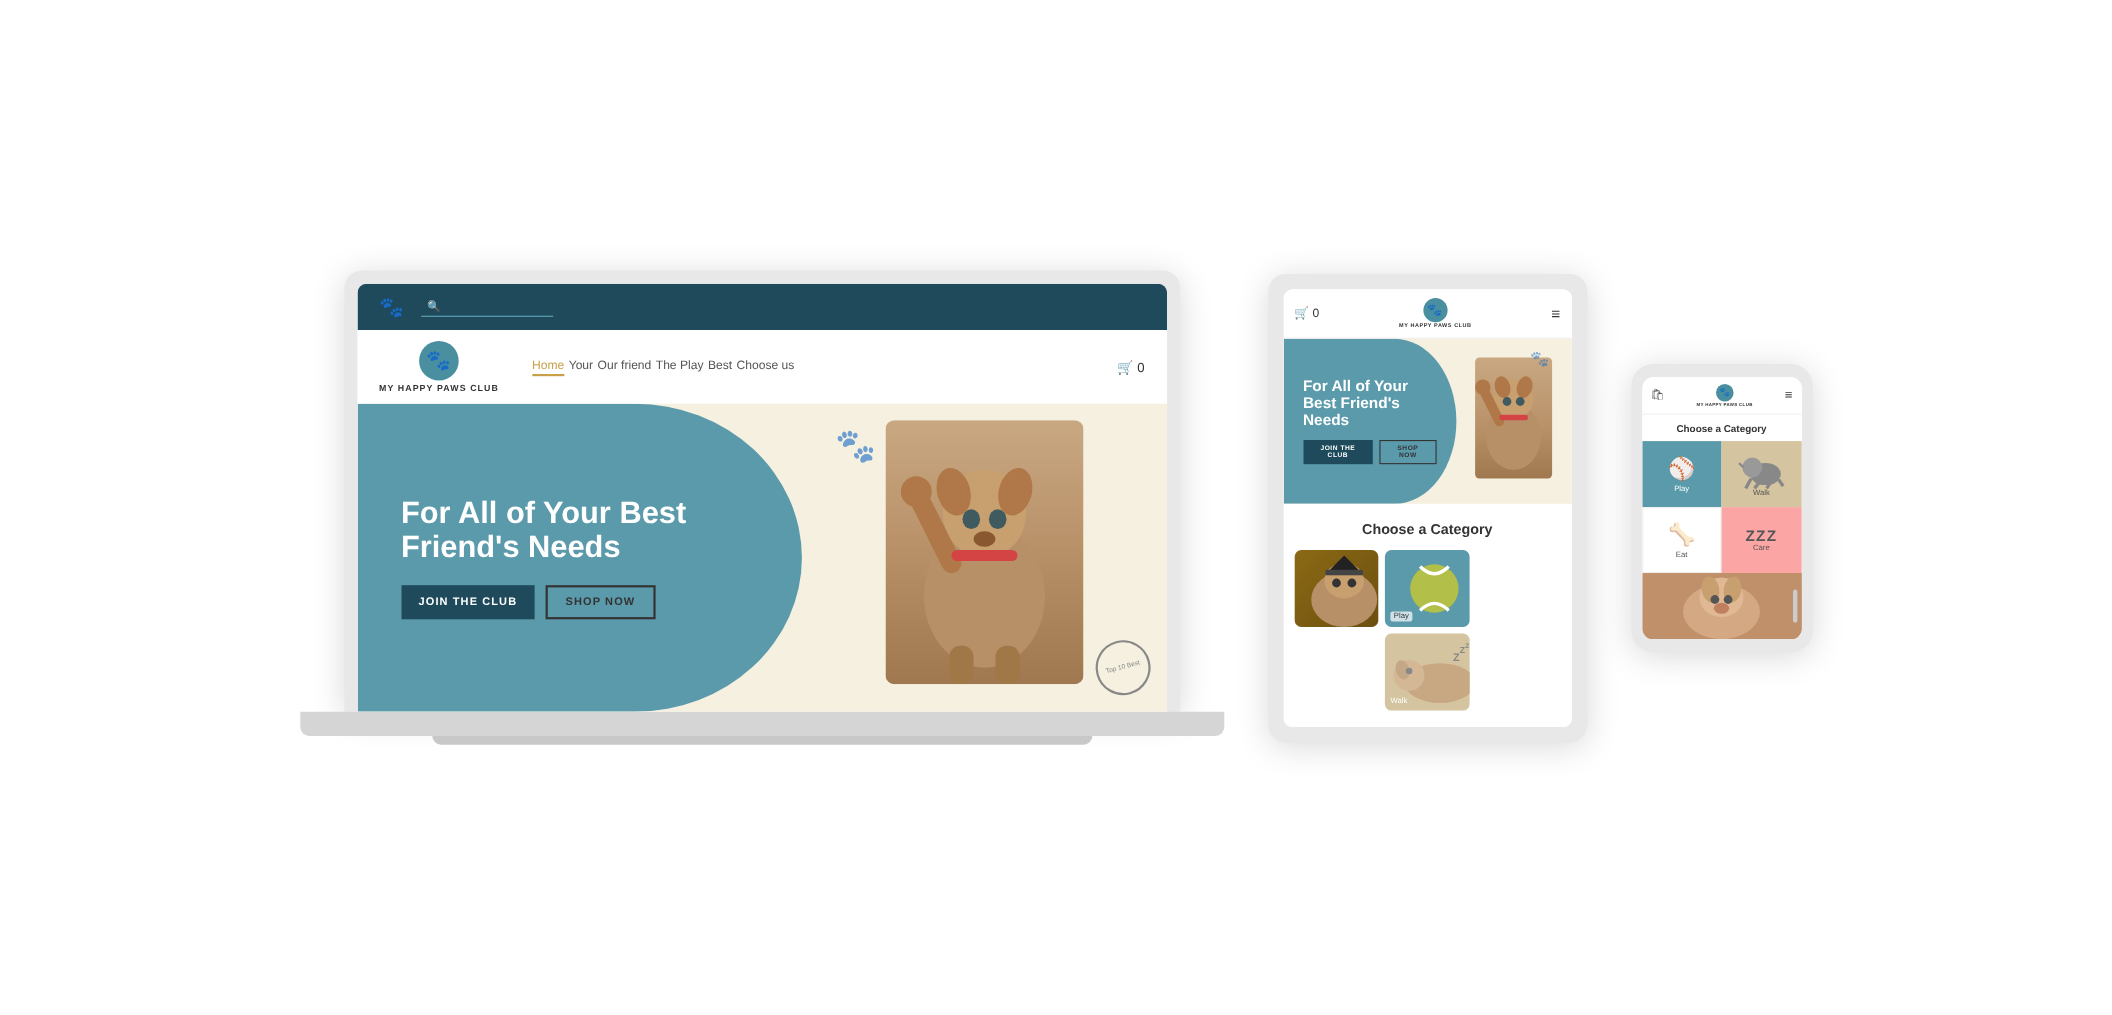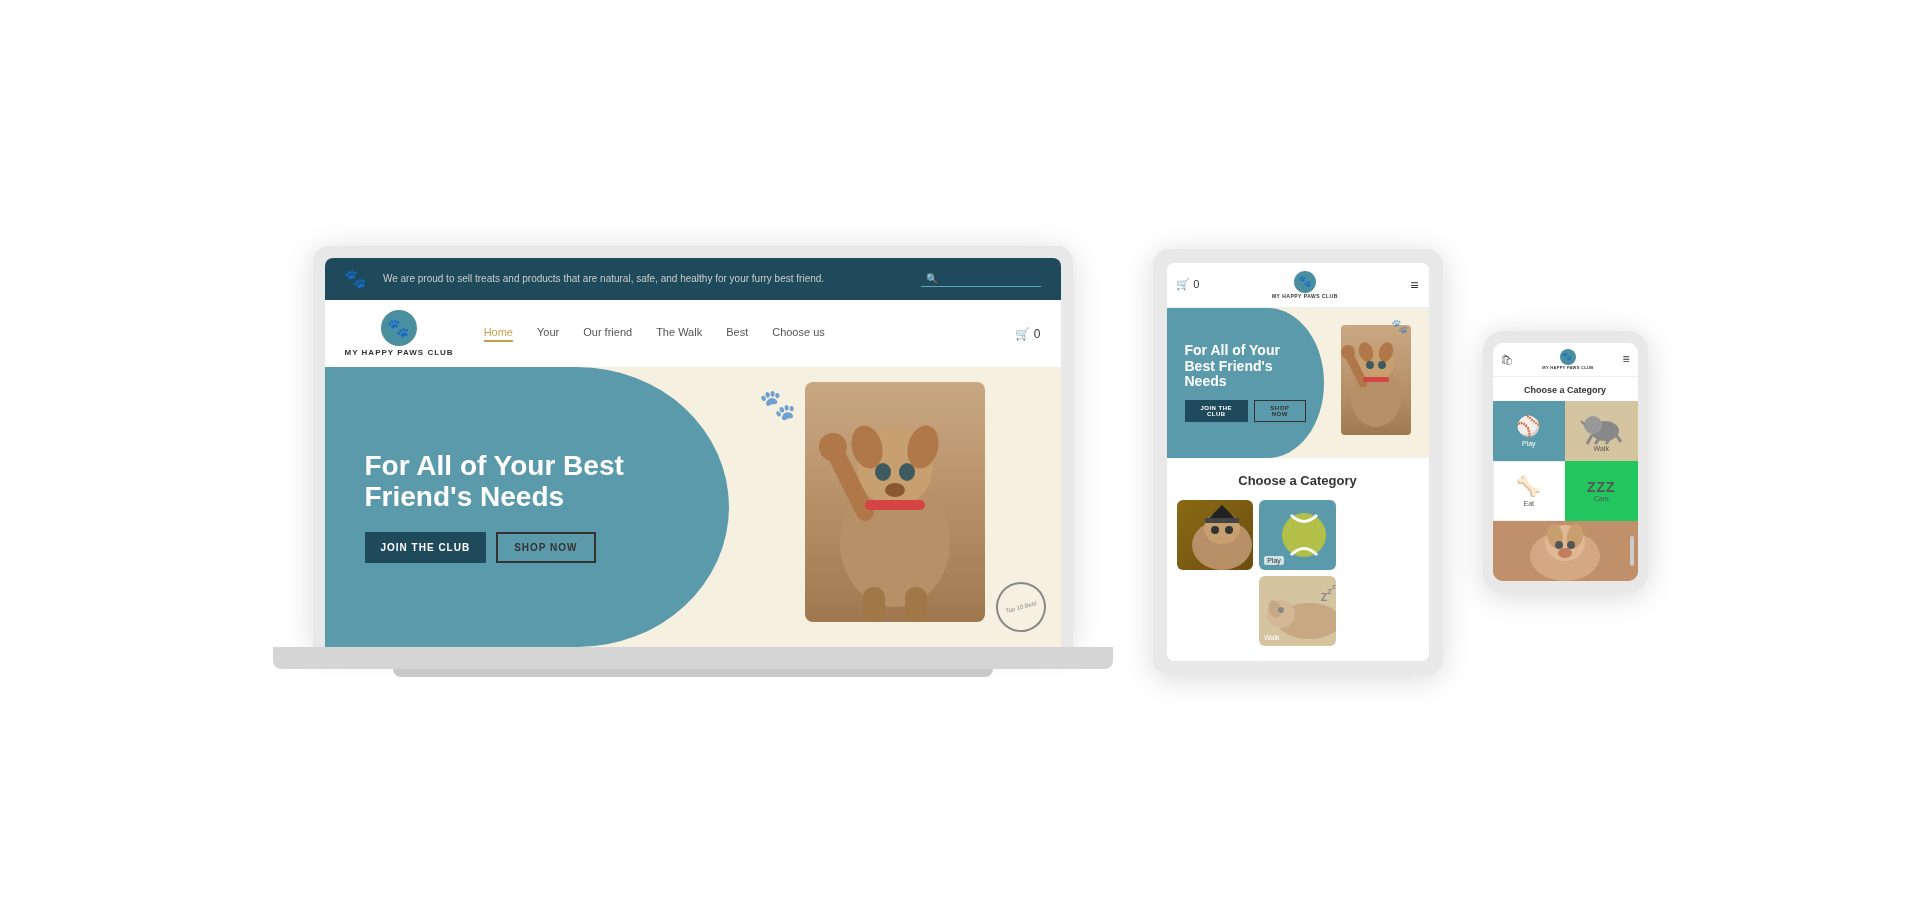"We are proud to sell" div.site-topbar-text { html: <div>We are proud to sell treats and products that are natural, safe, and healthy for your furry best friend.</div> -> none }
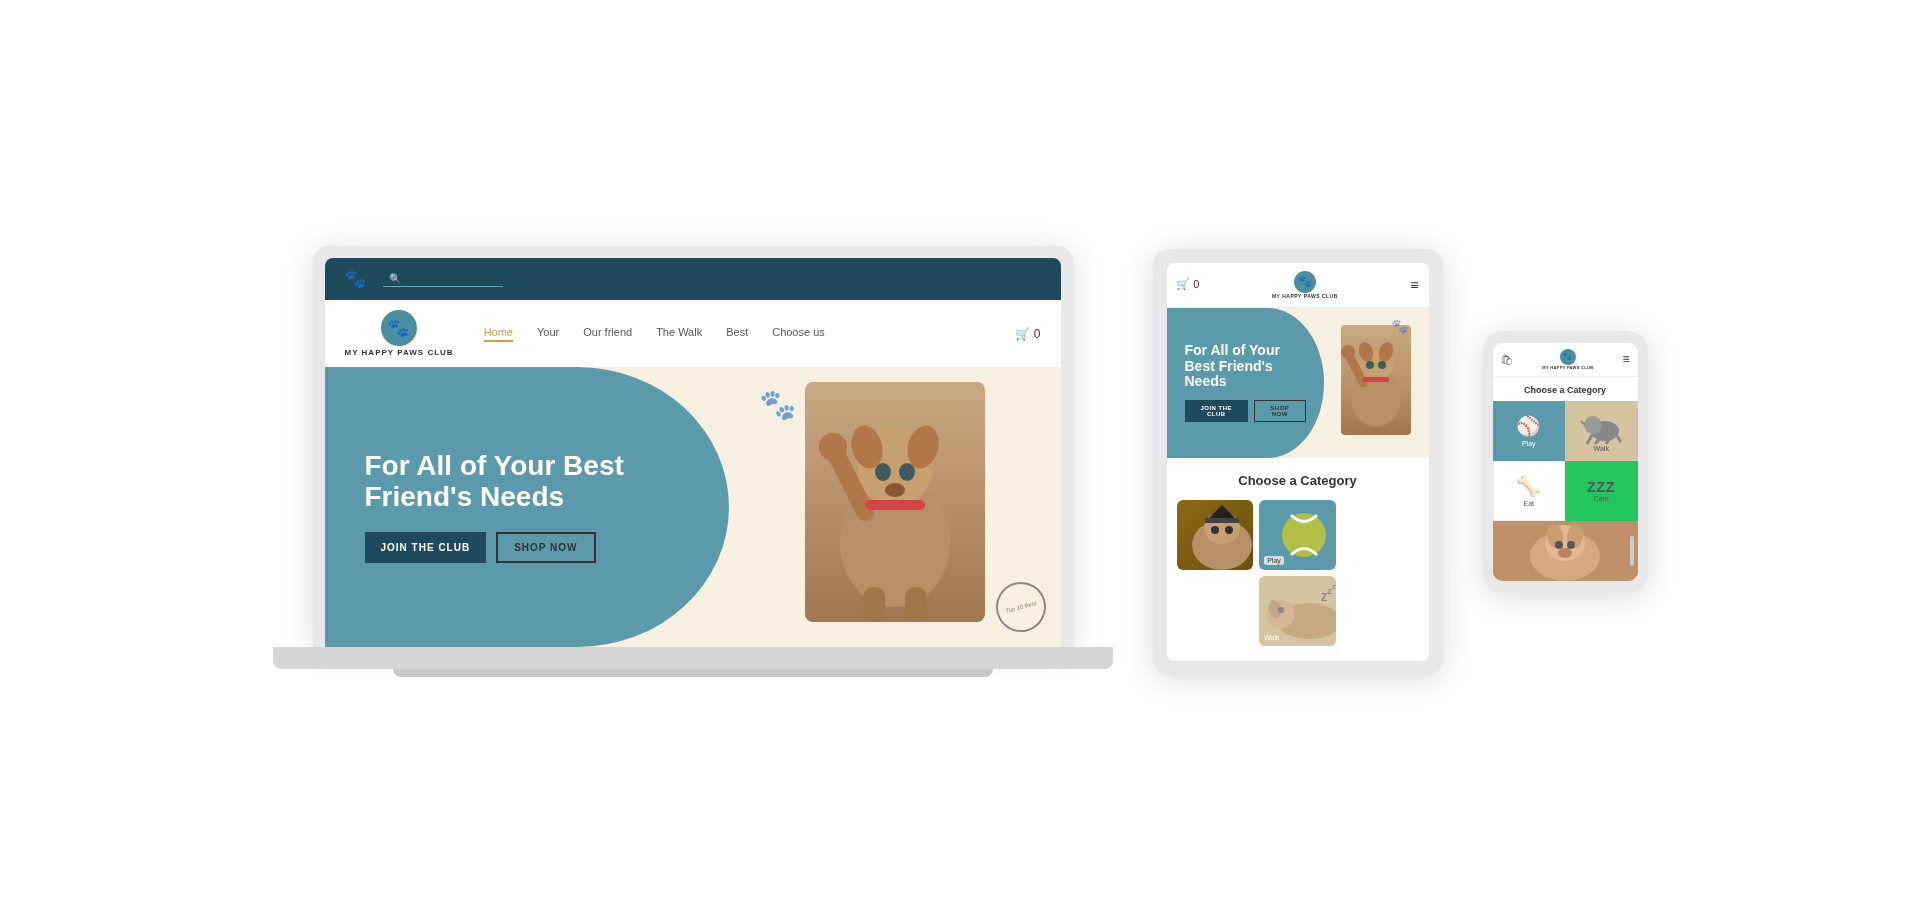"Home" .site-nav-links { gap: 24px -> 4px }
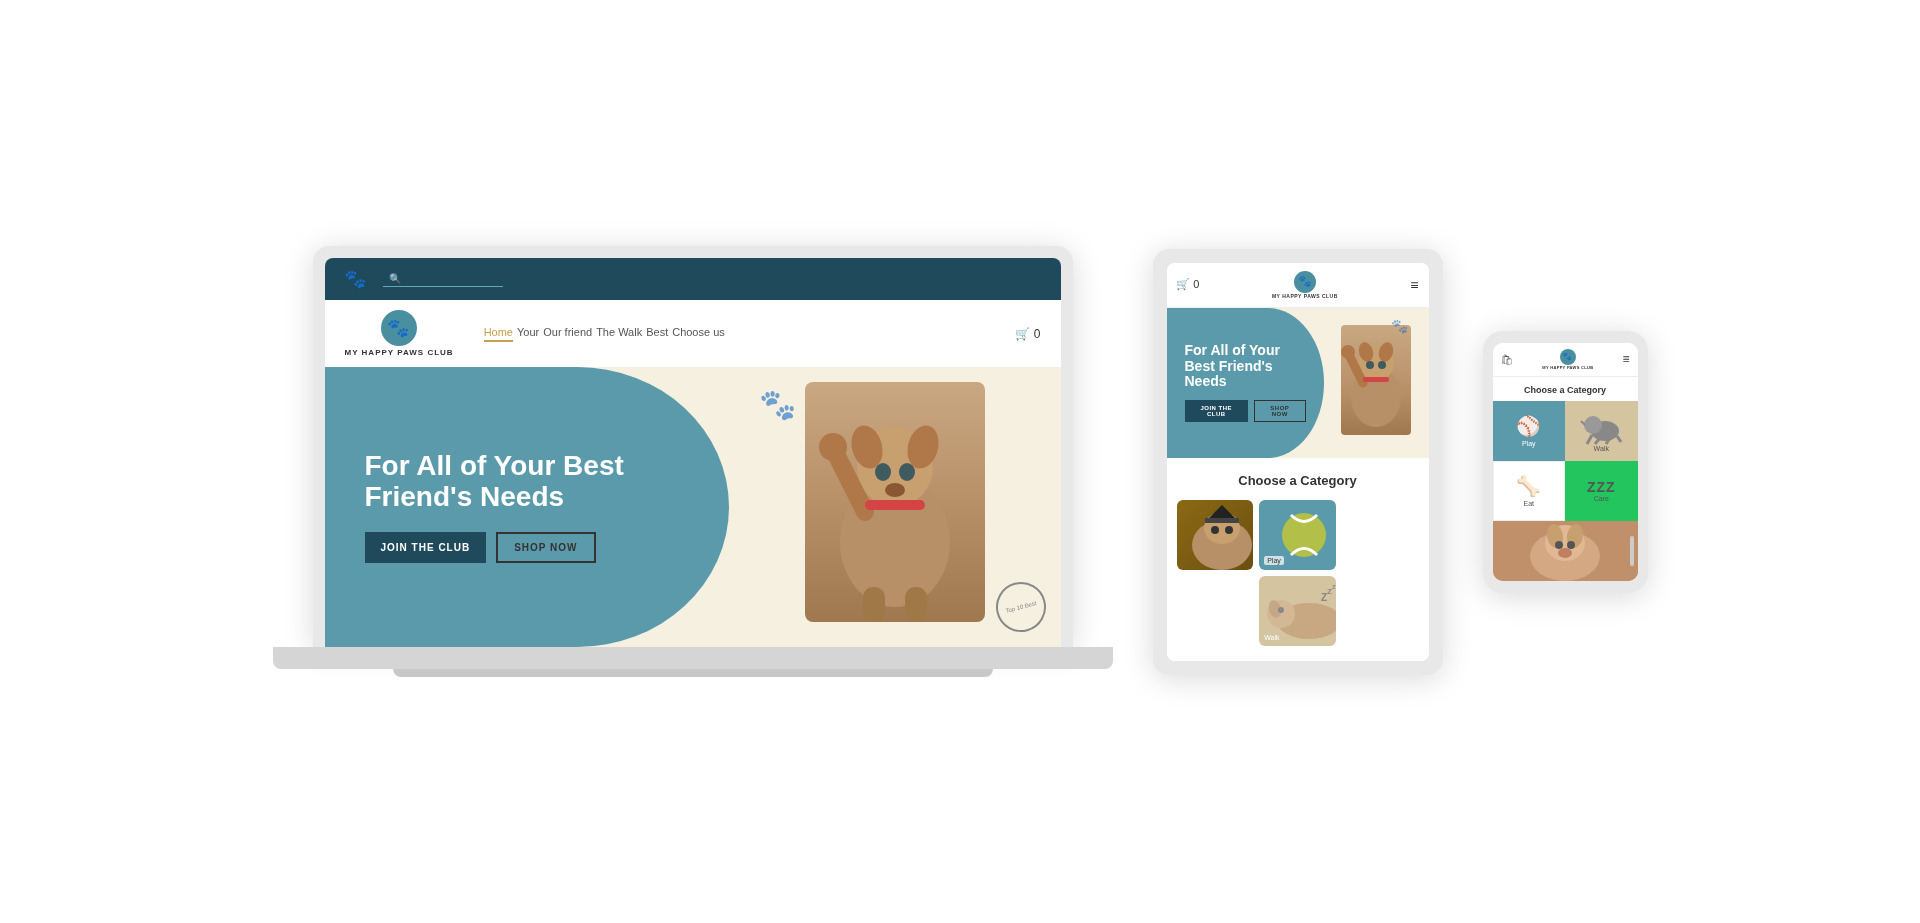"The Walk" a.nav-link { text: Walk -> Play }
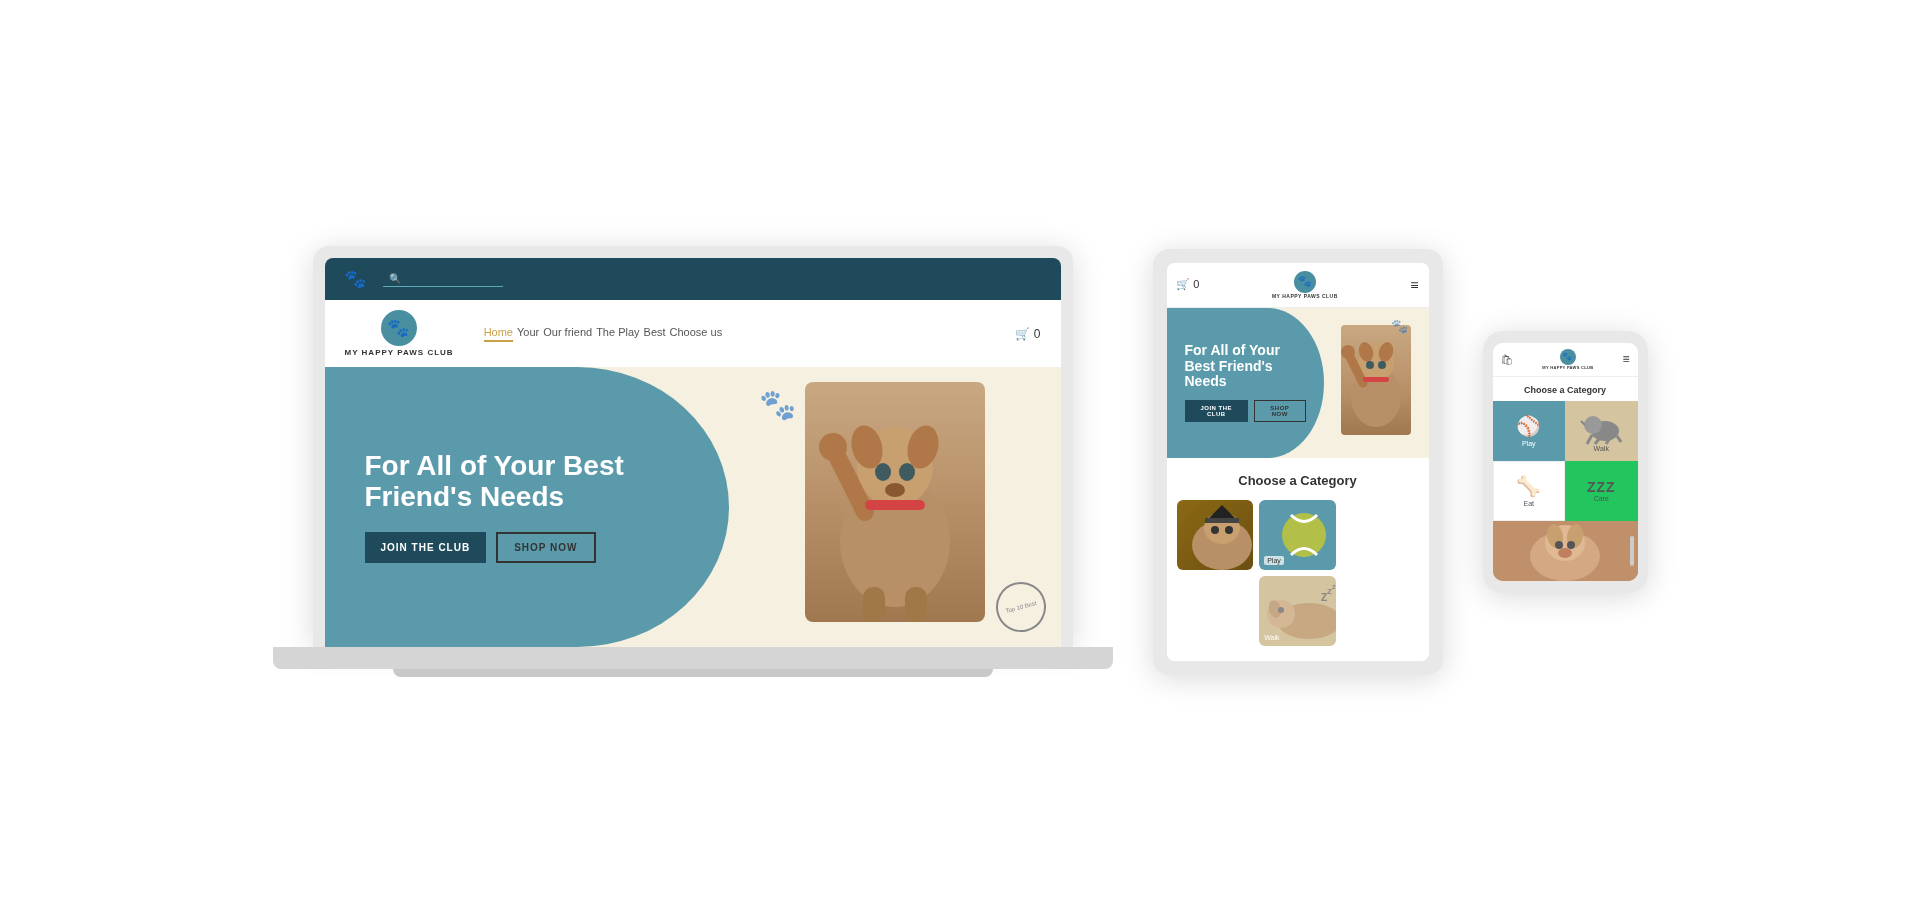"ZZZ" .phone-cat-sand { background: #22c55e -> #fca5a5 }
